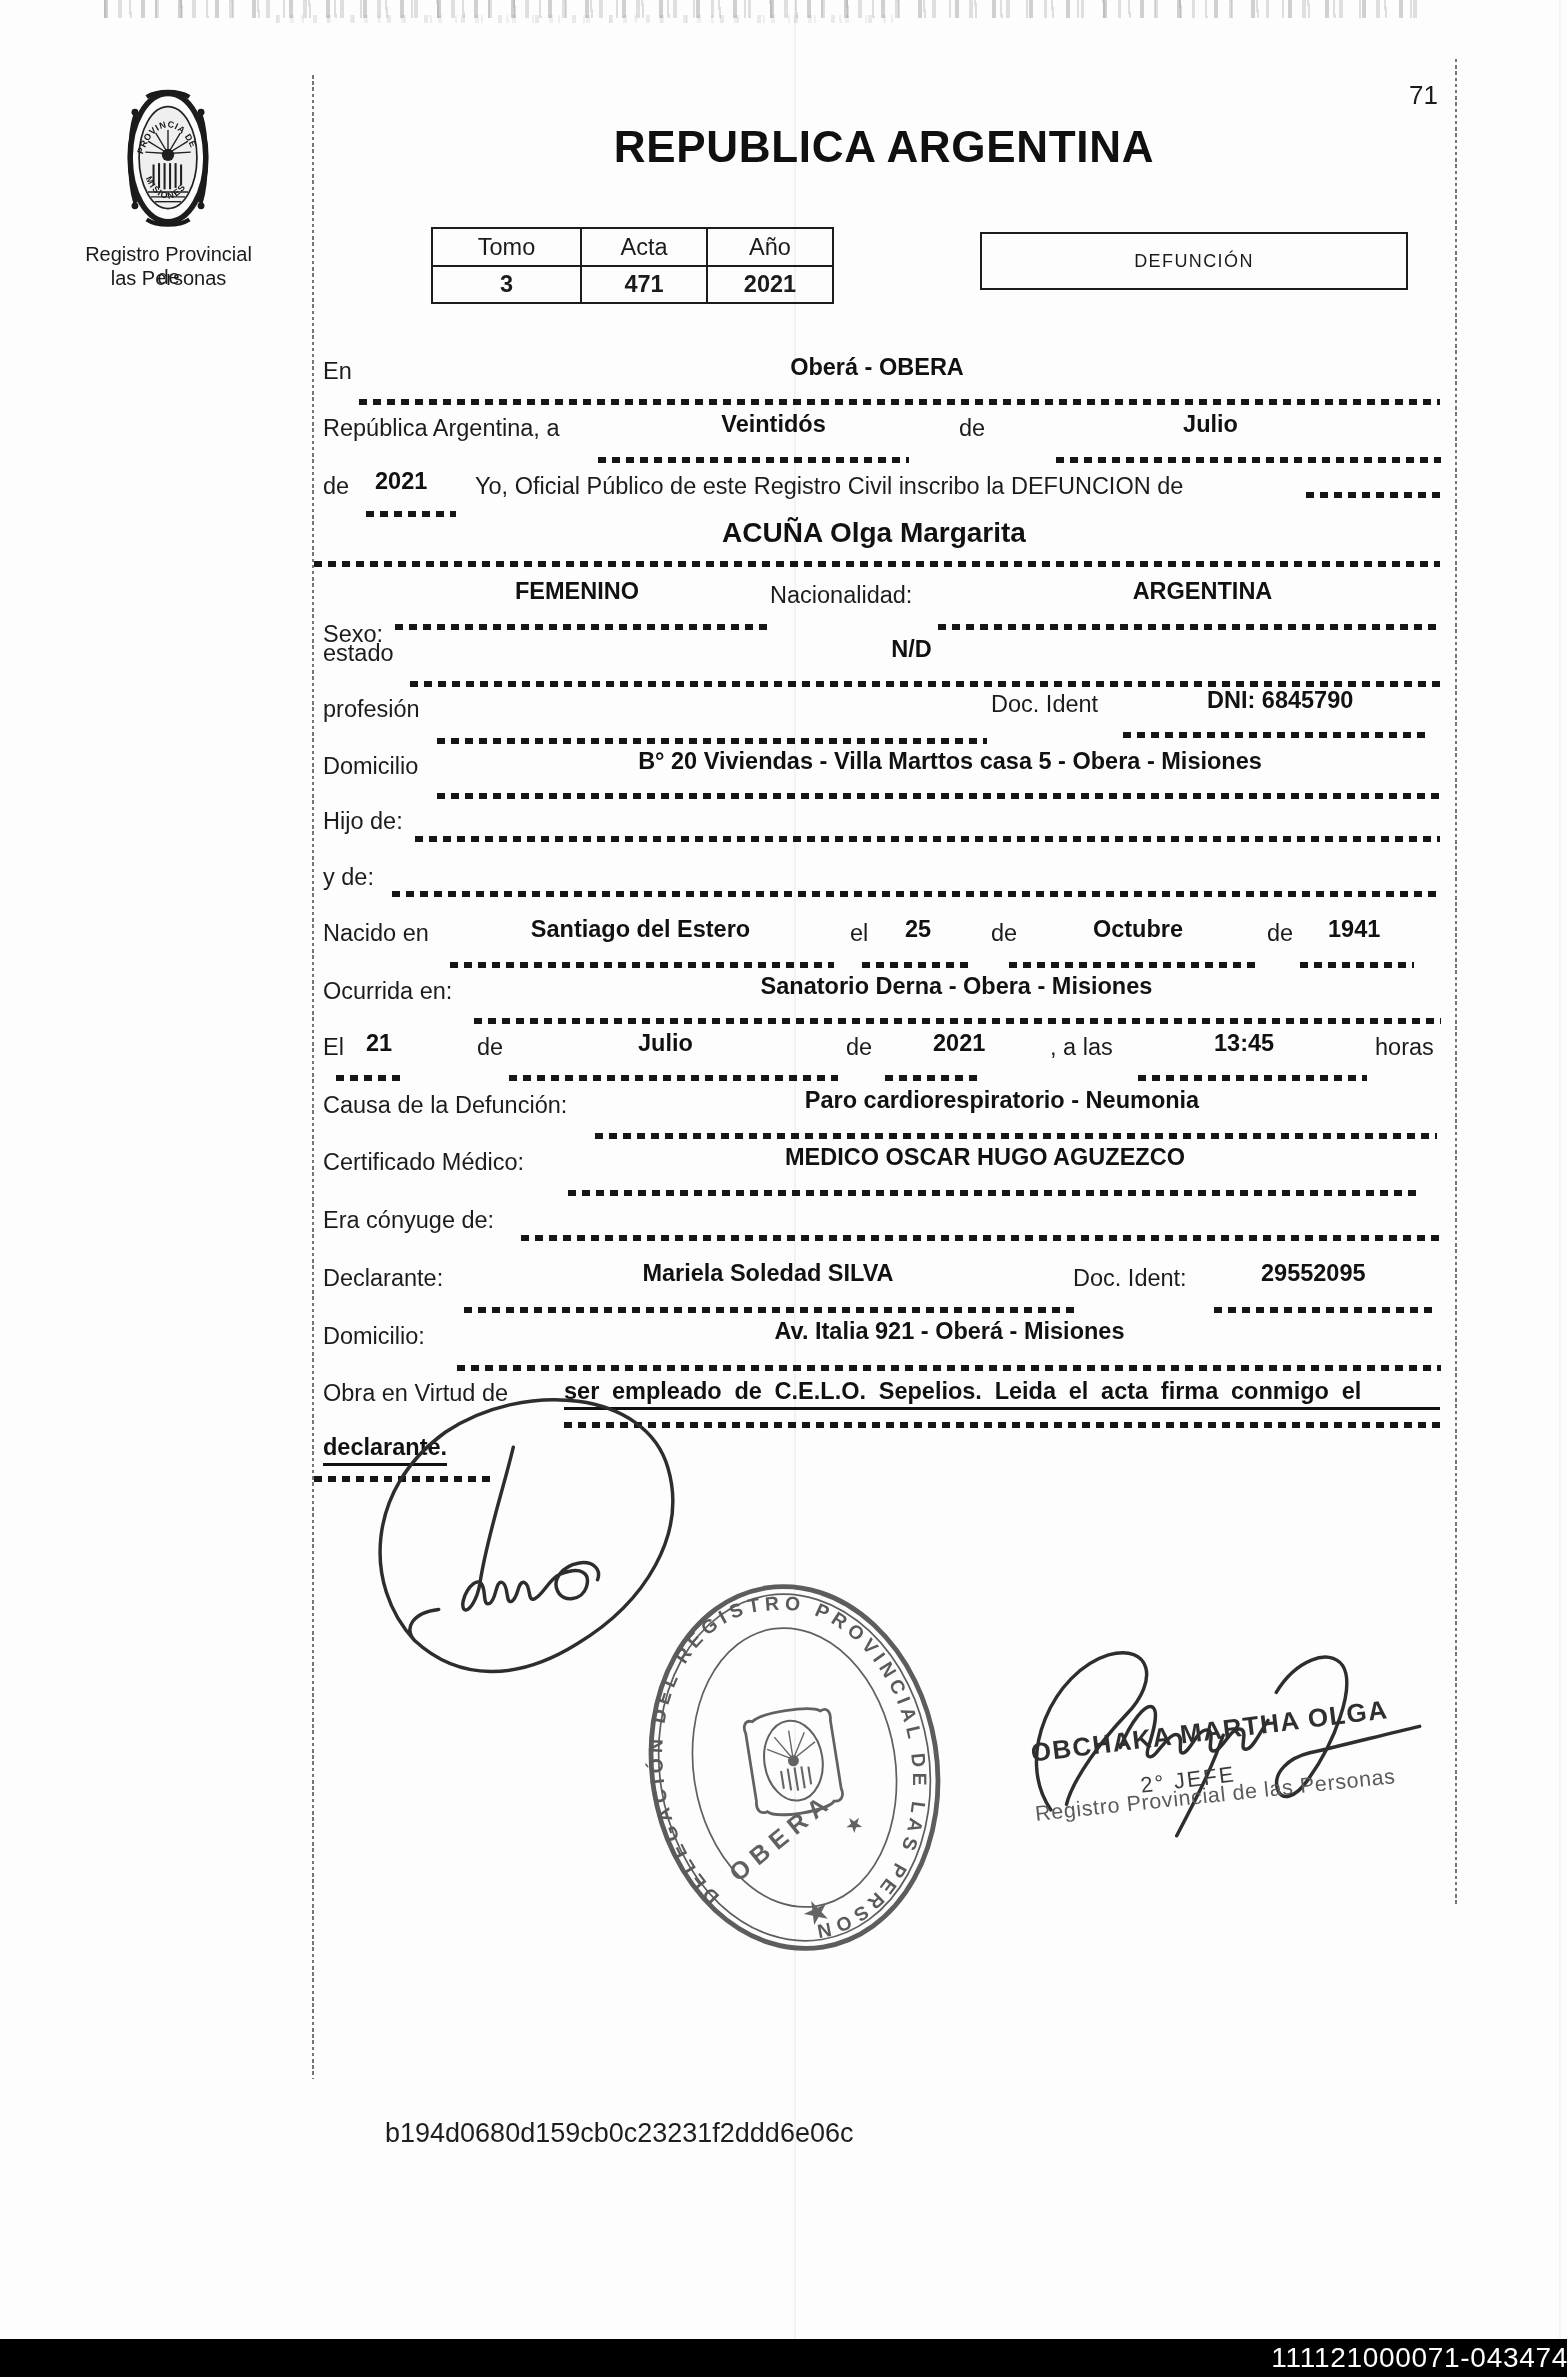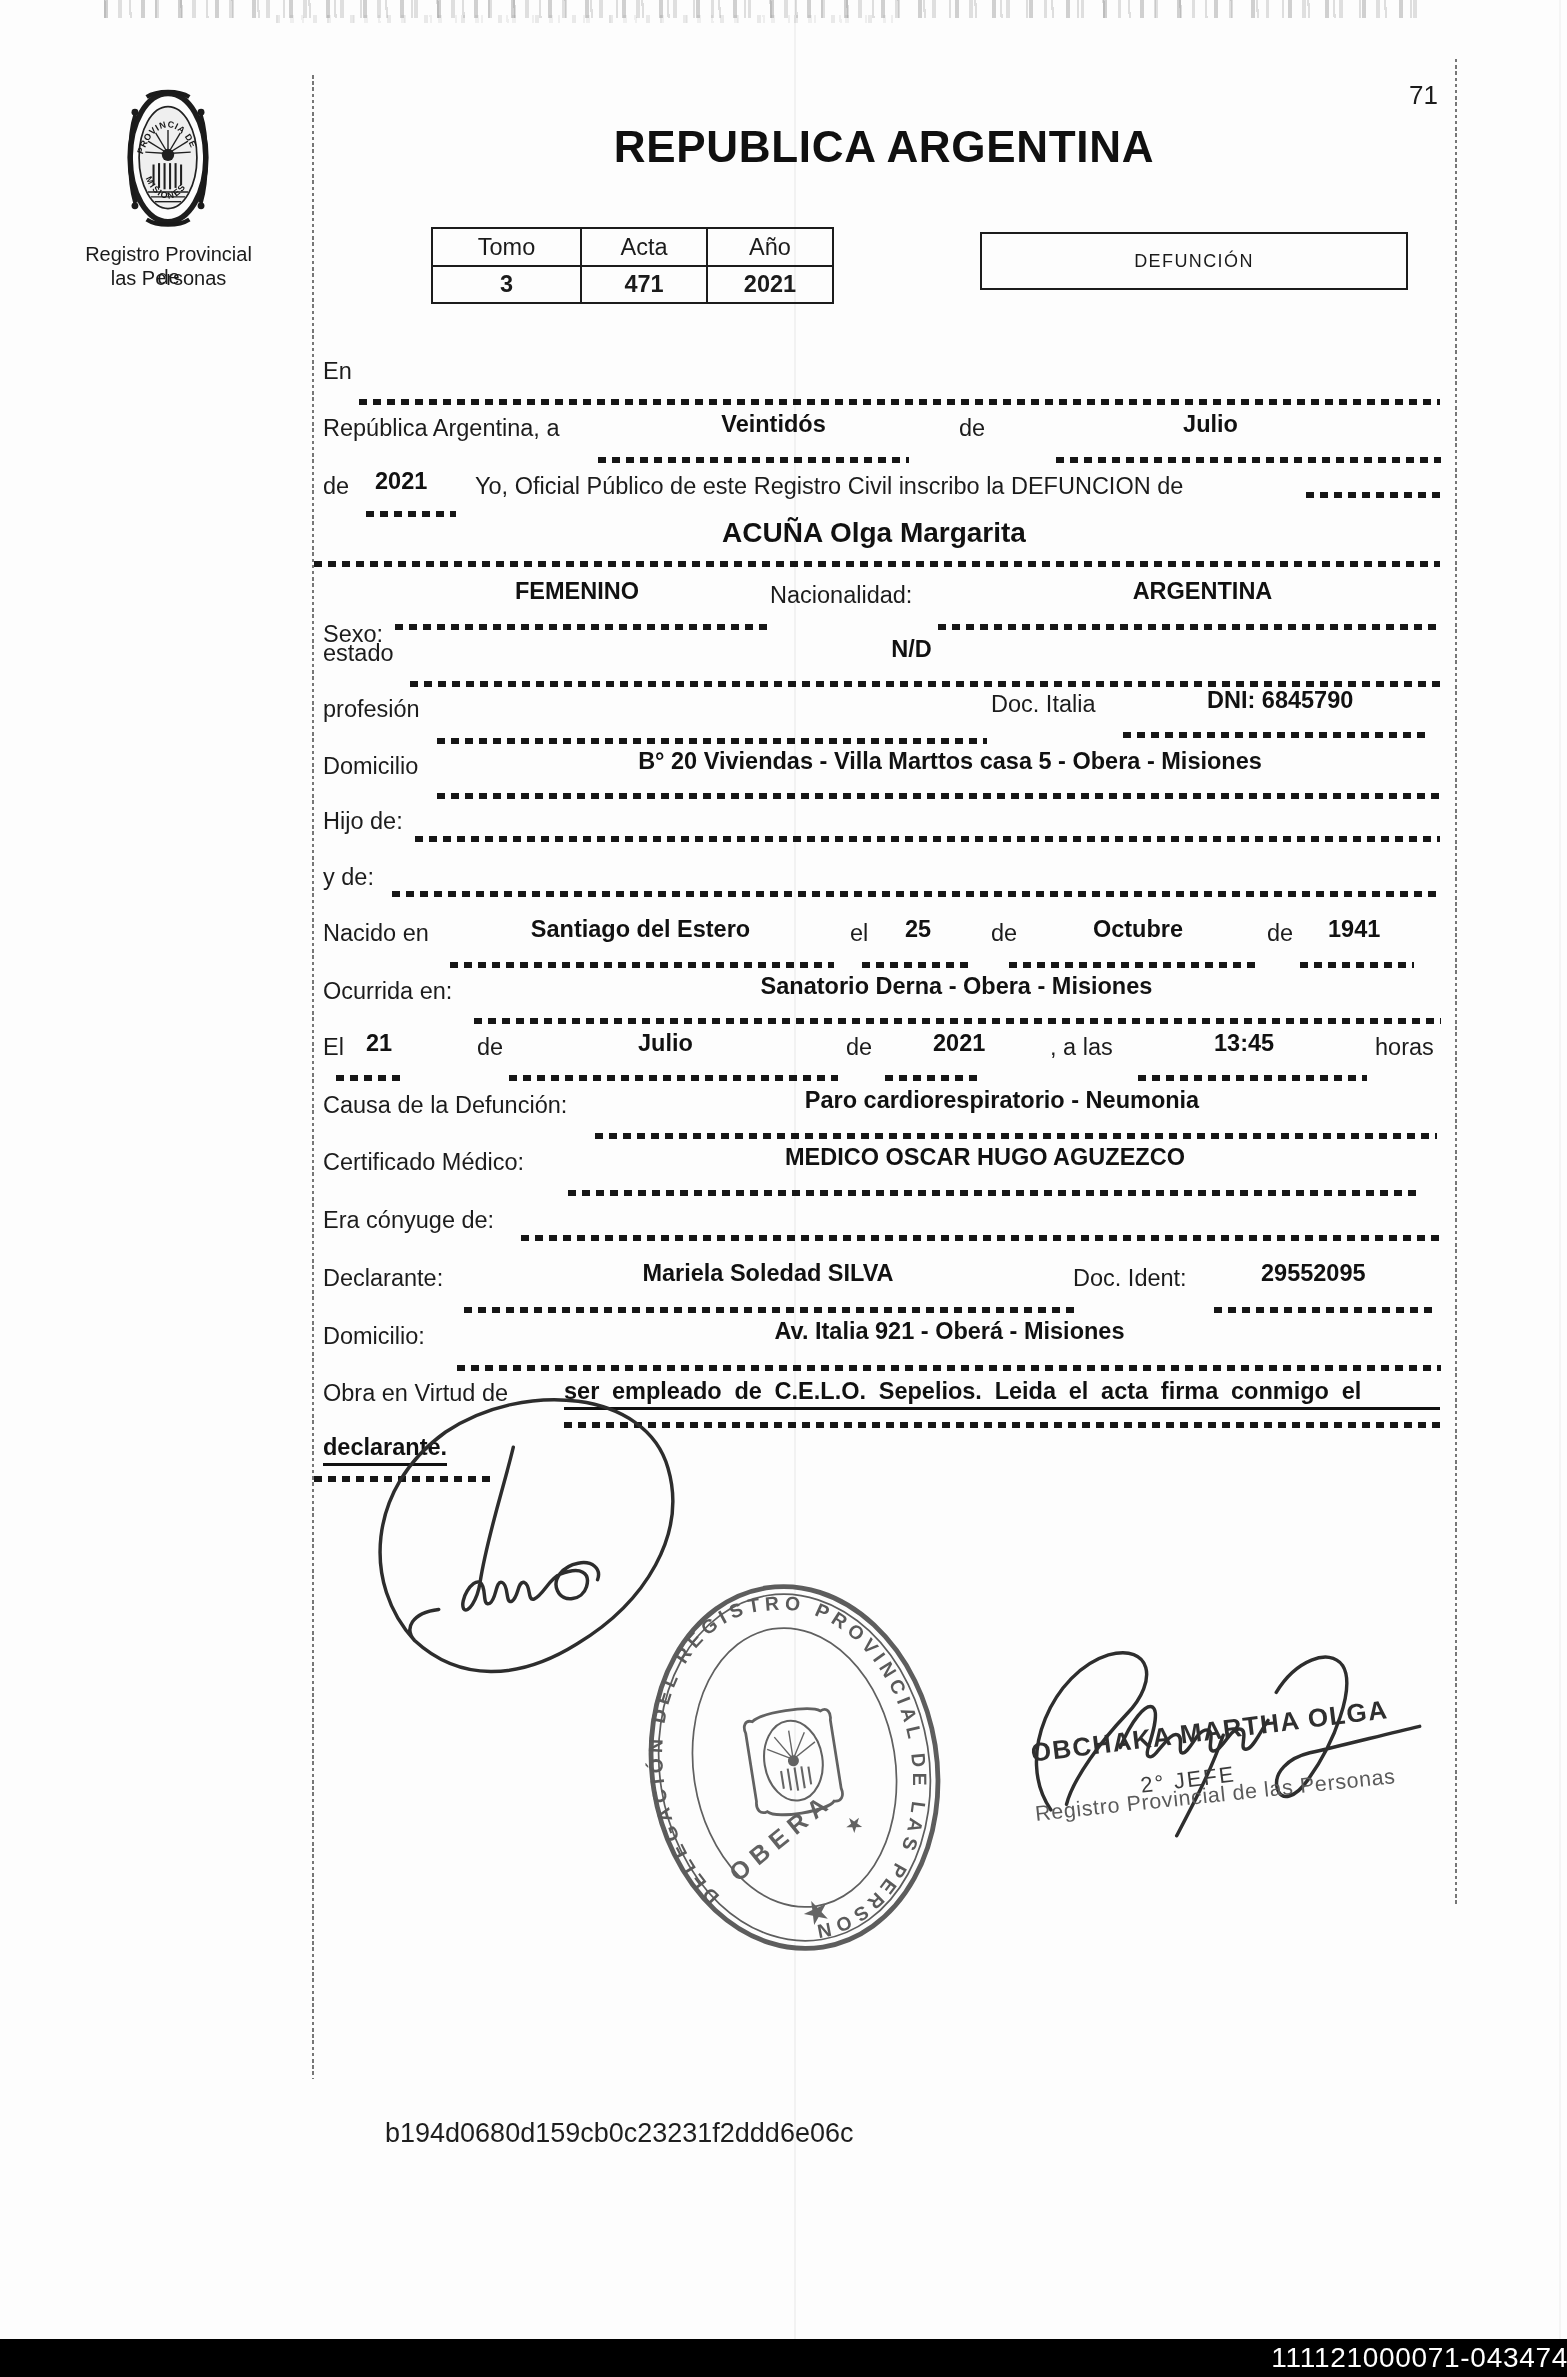"Oberá - OBERA" div.abs { html: none -> <div>Oberá - OBERA</div> }
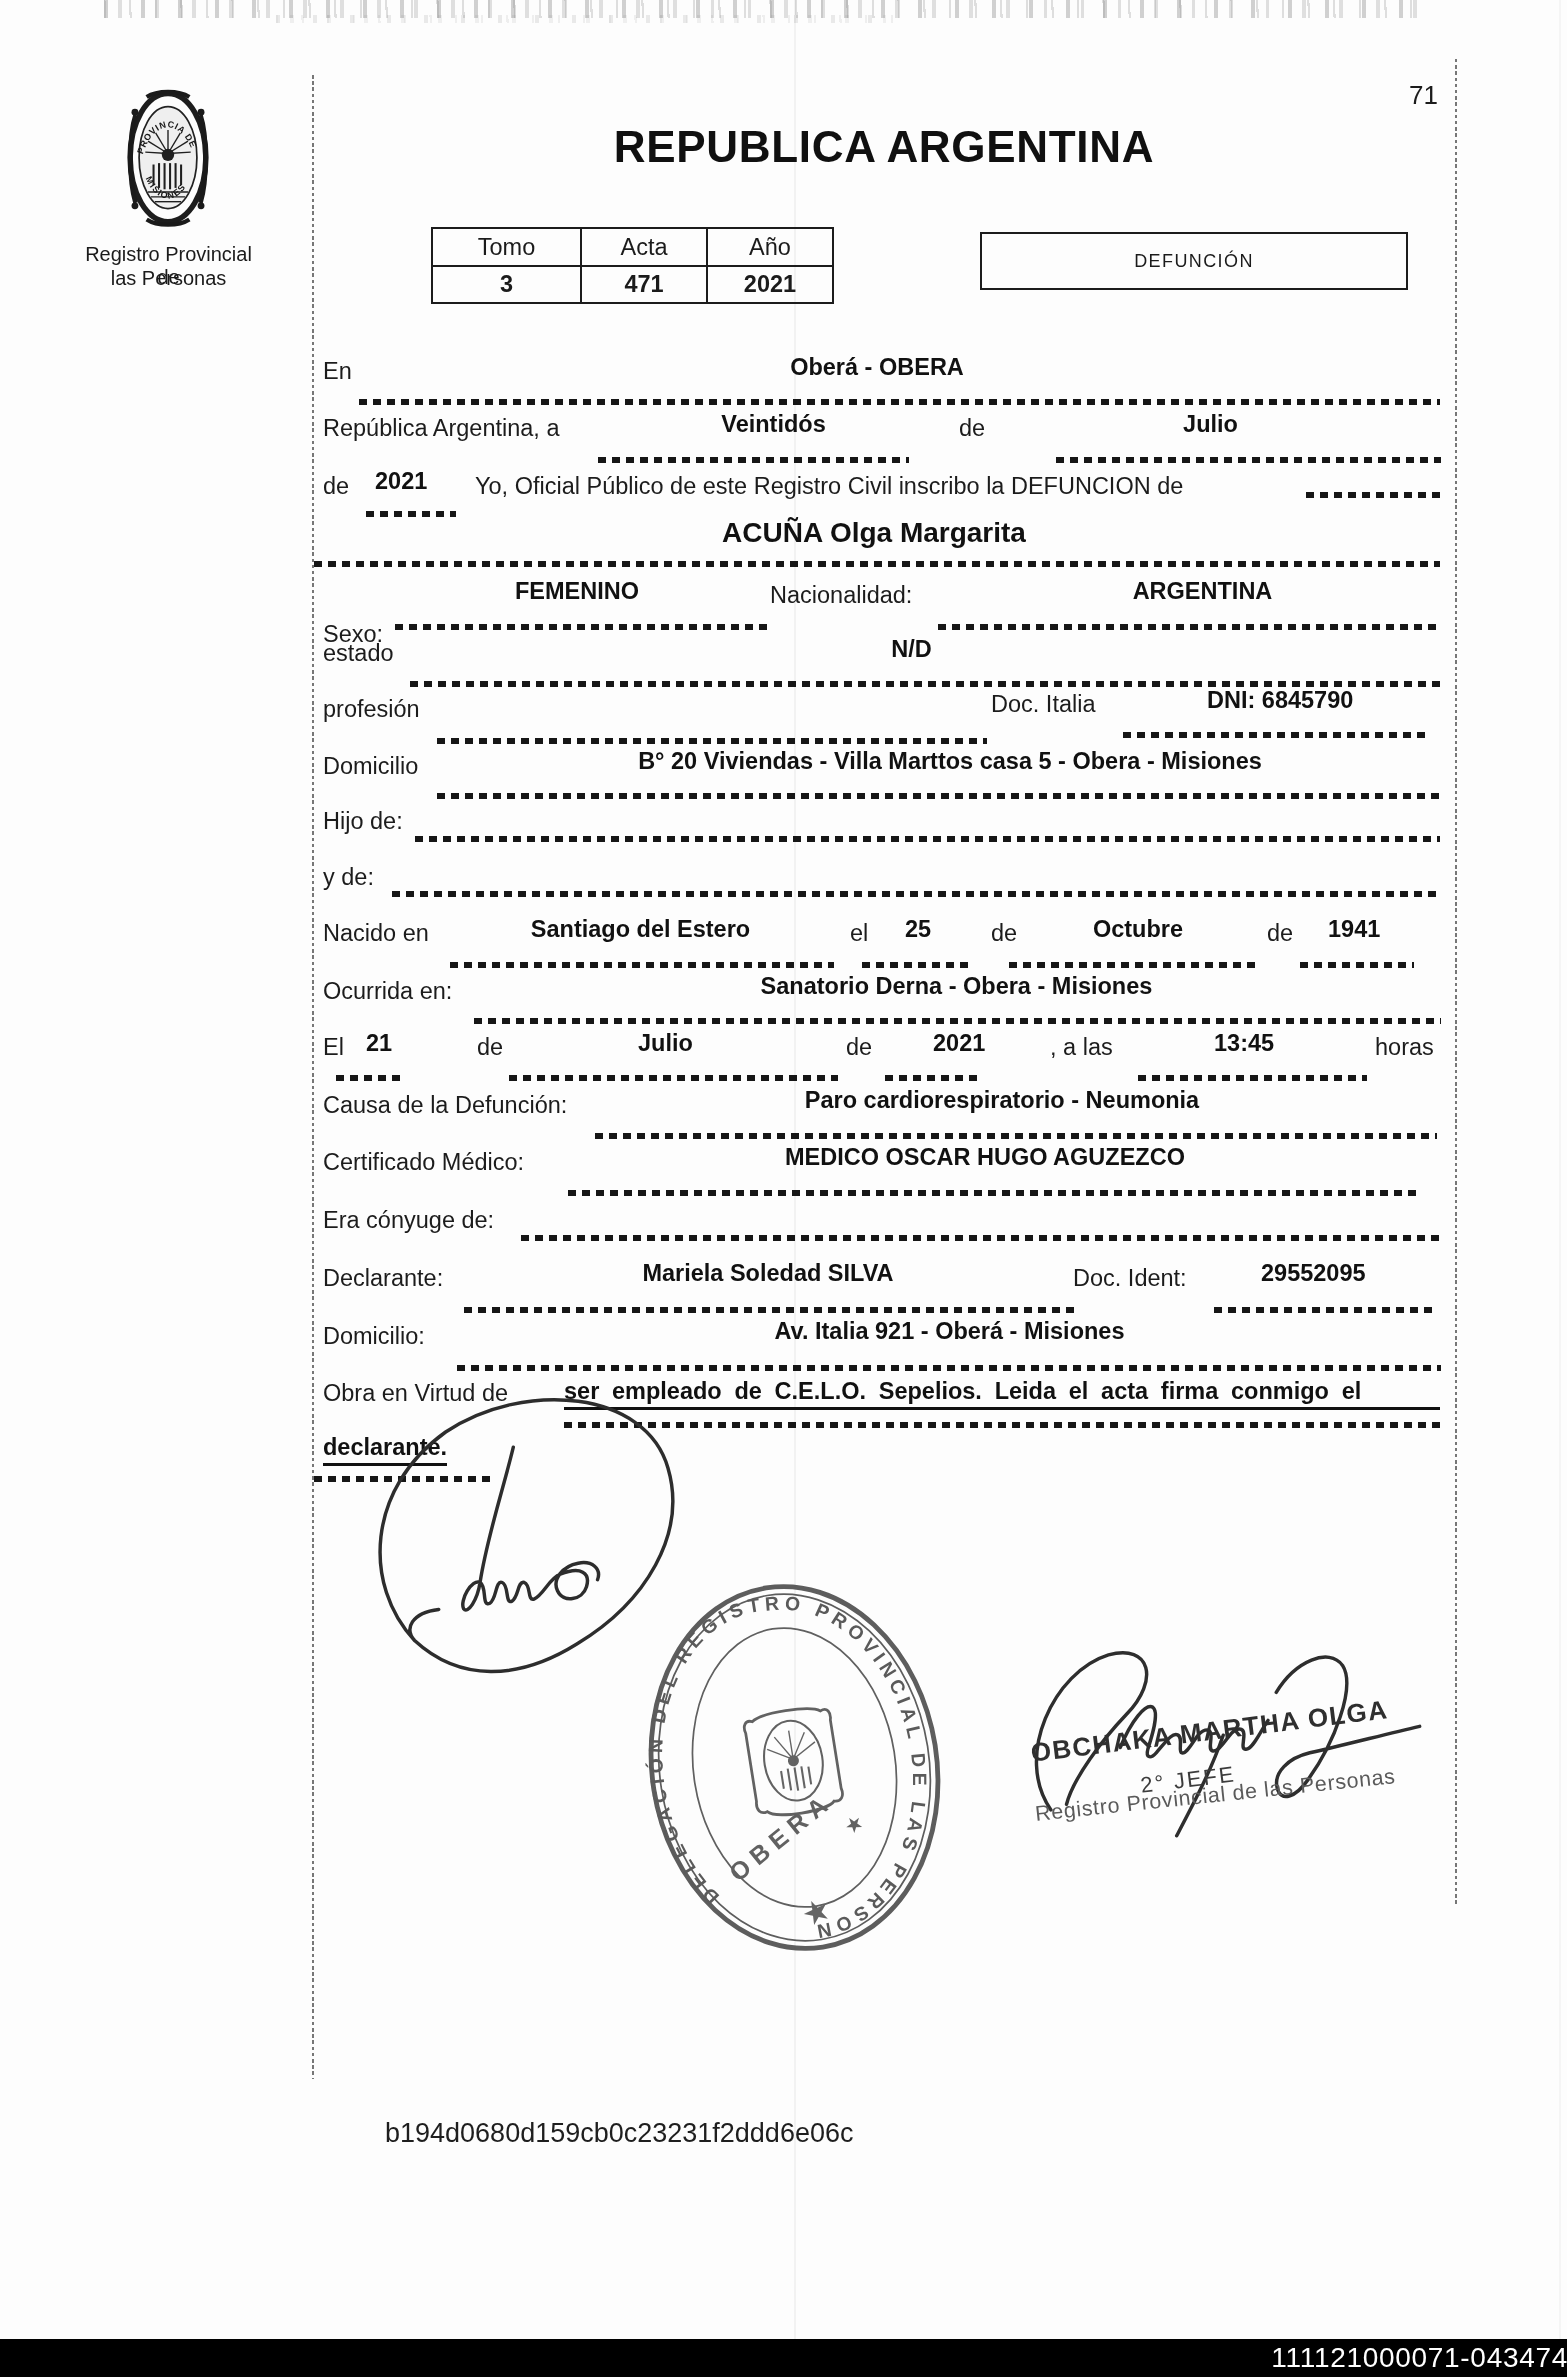"Doc. Italia" div.abs { text: Italia -> Ident }
